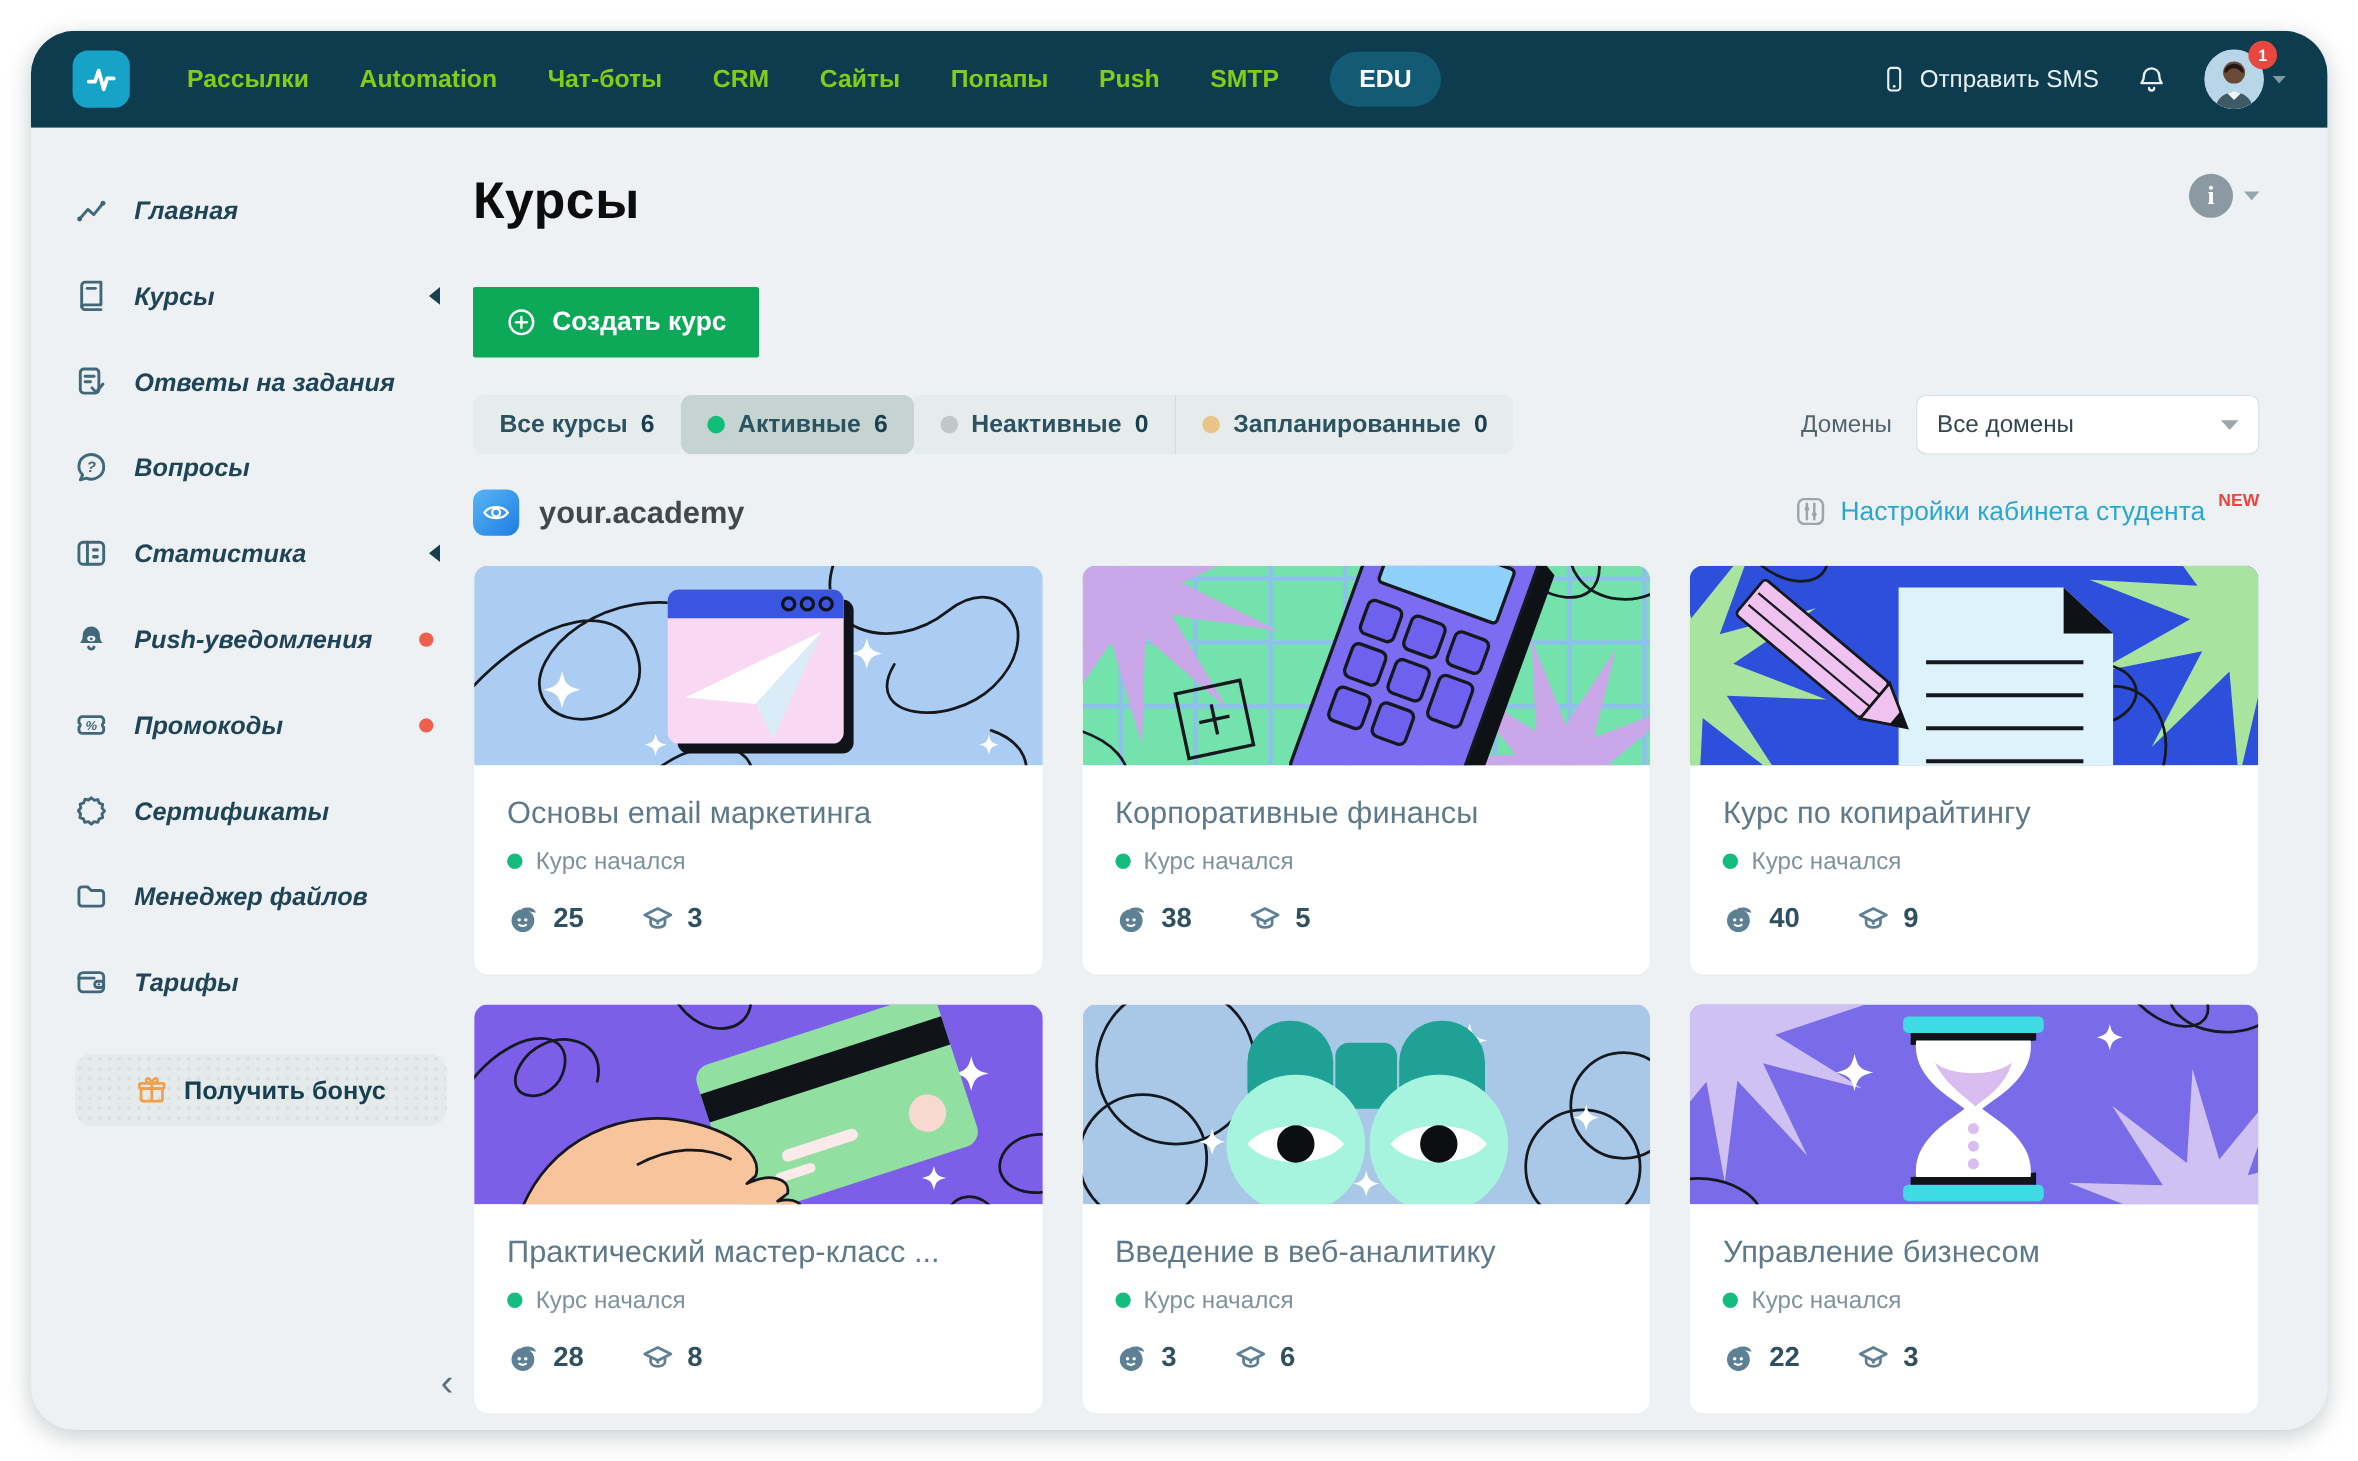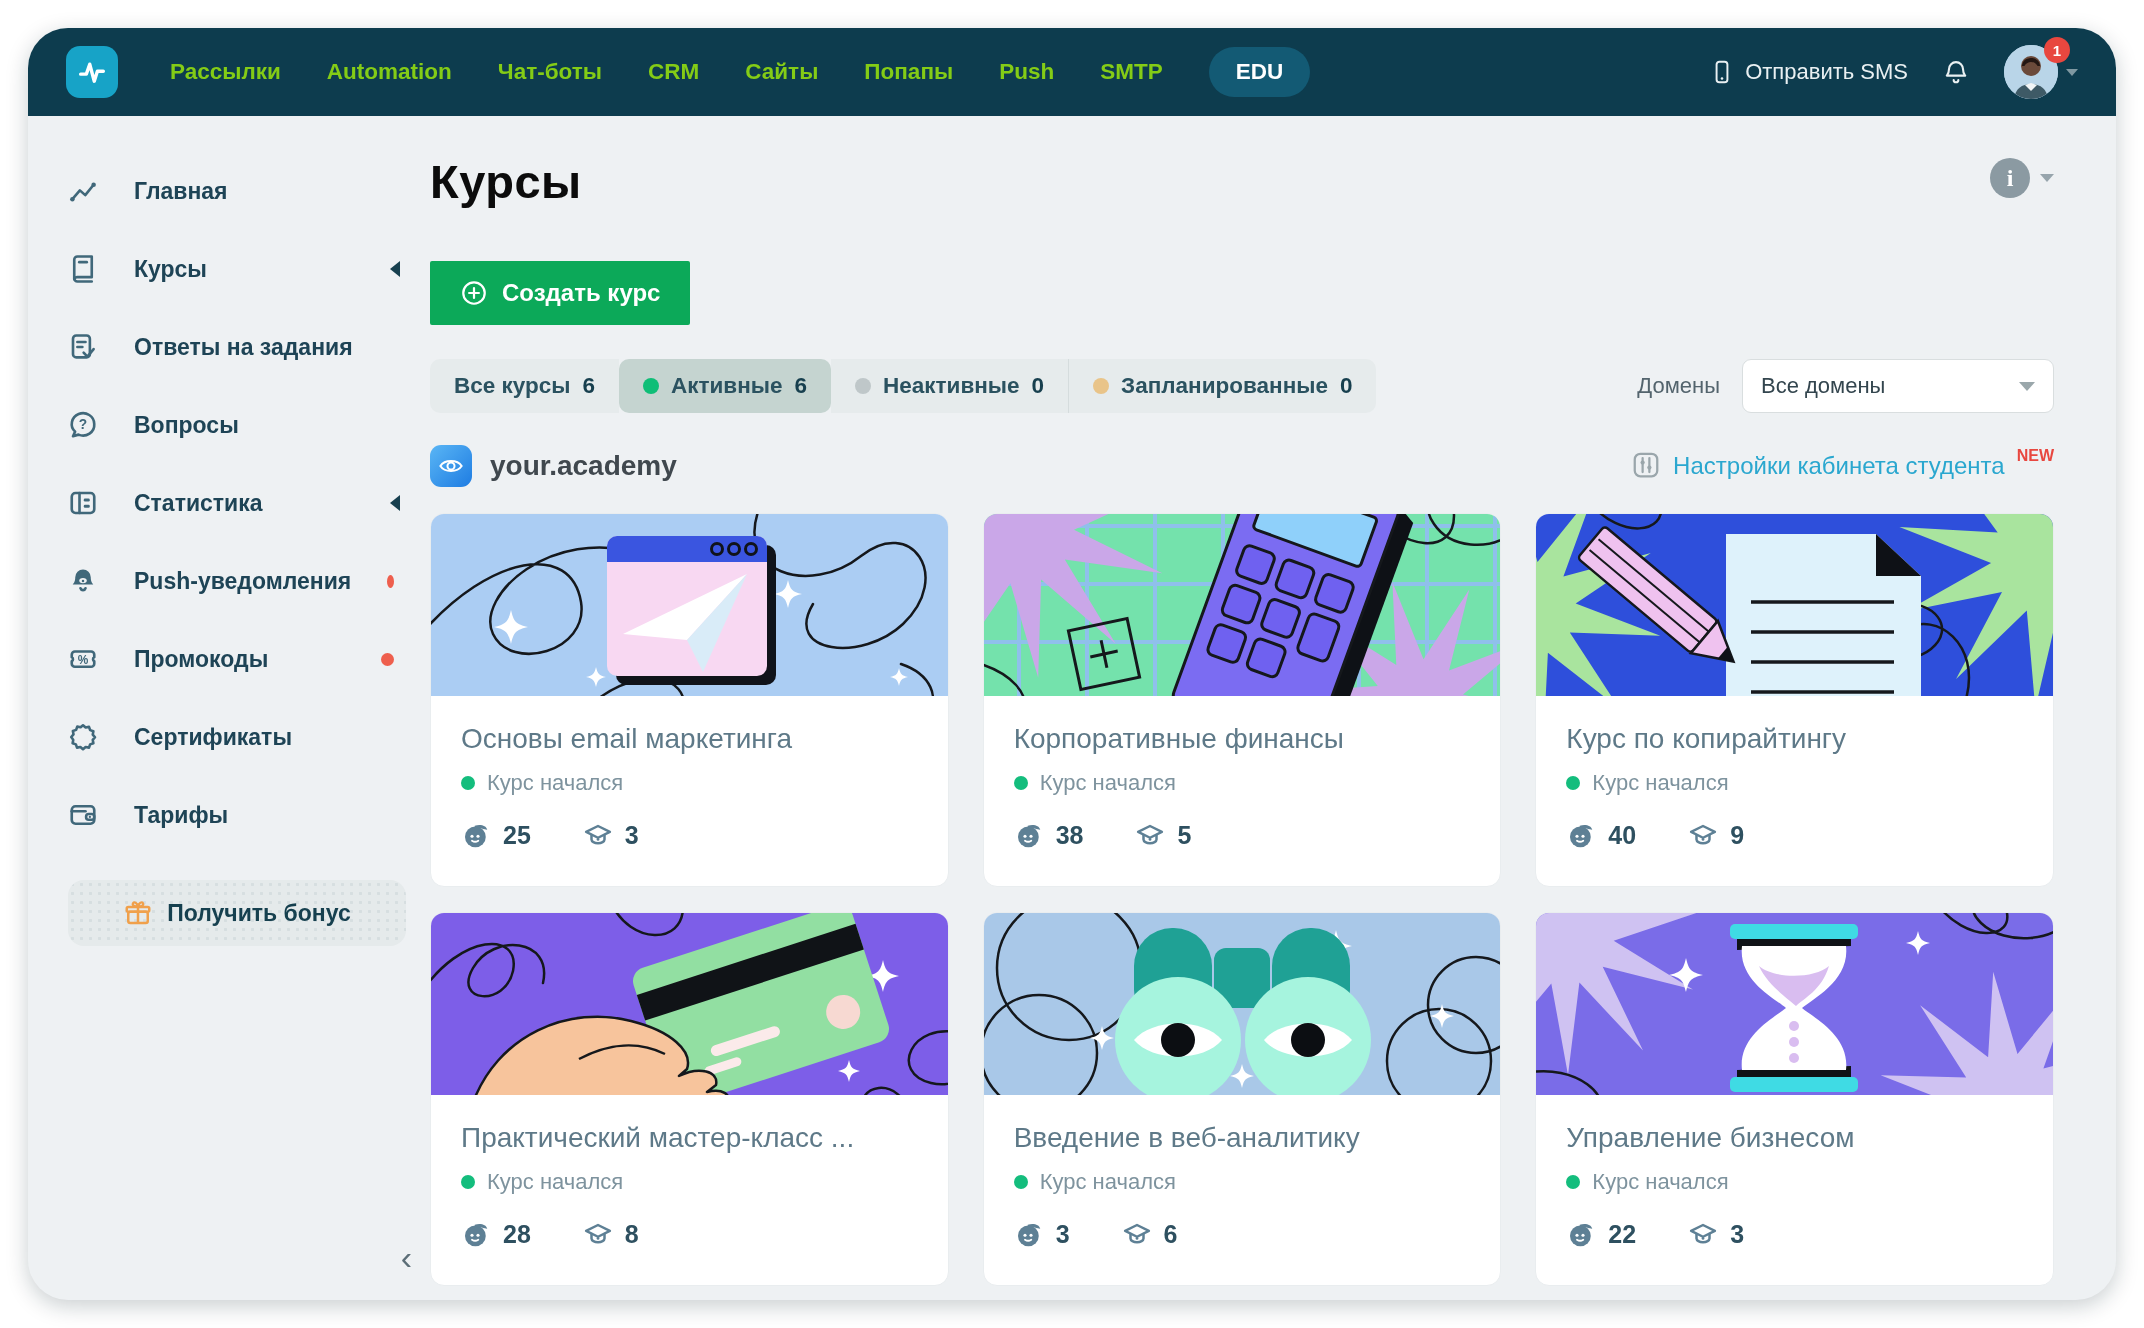"Главная" .sitem { font-style: none -> italic; gap: 36px -> 24px }
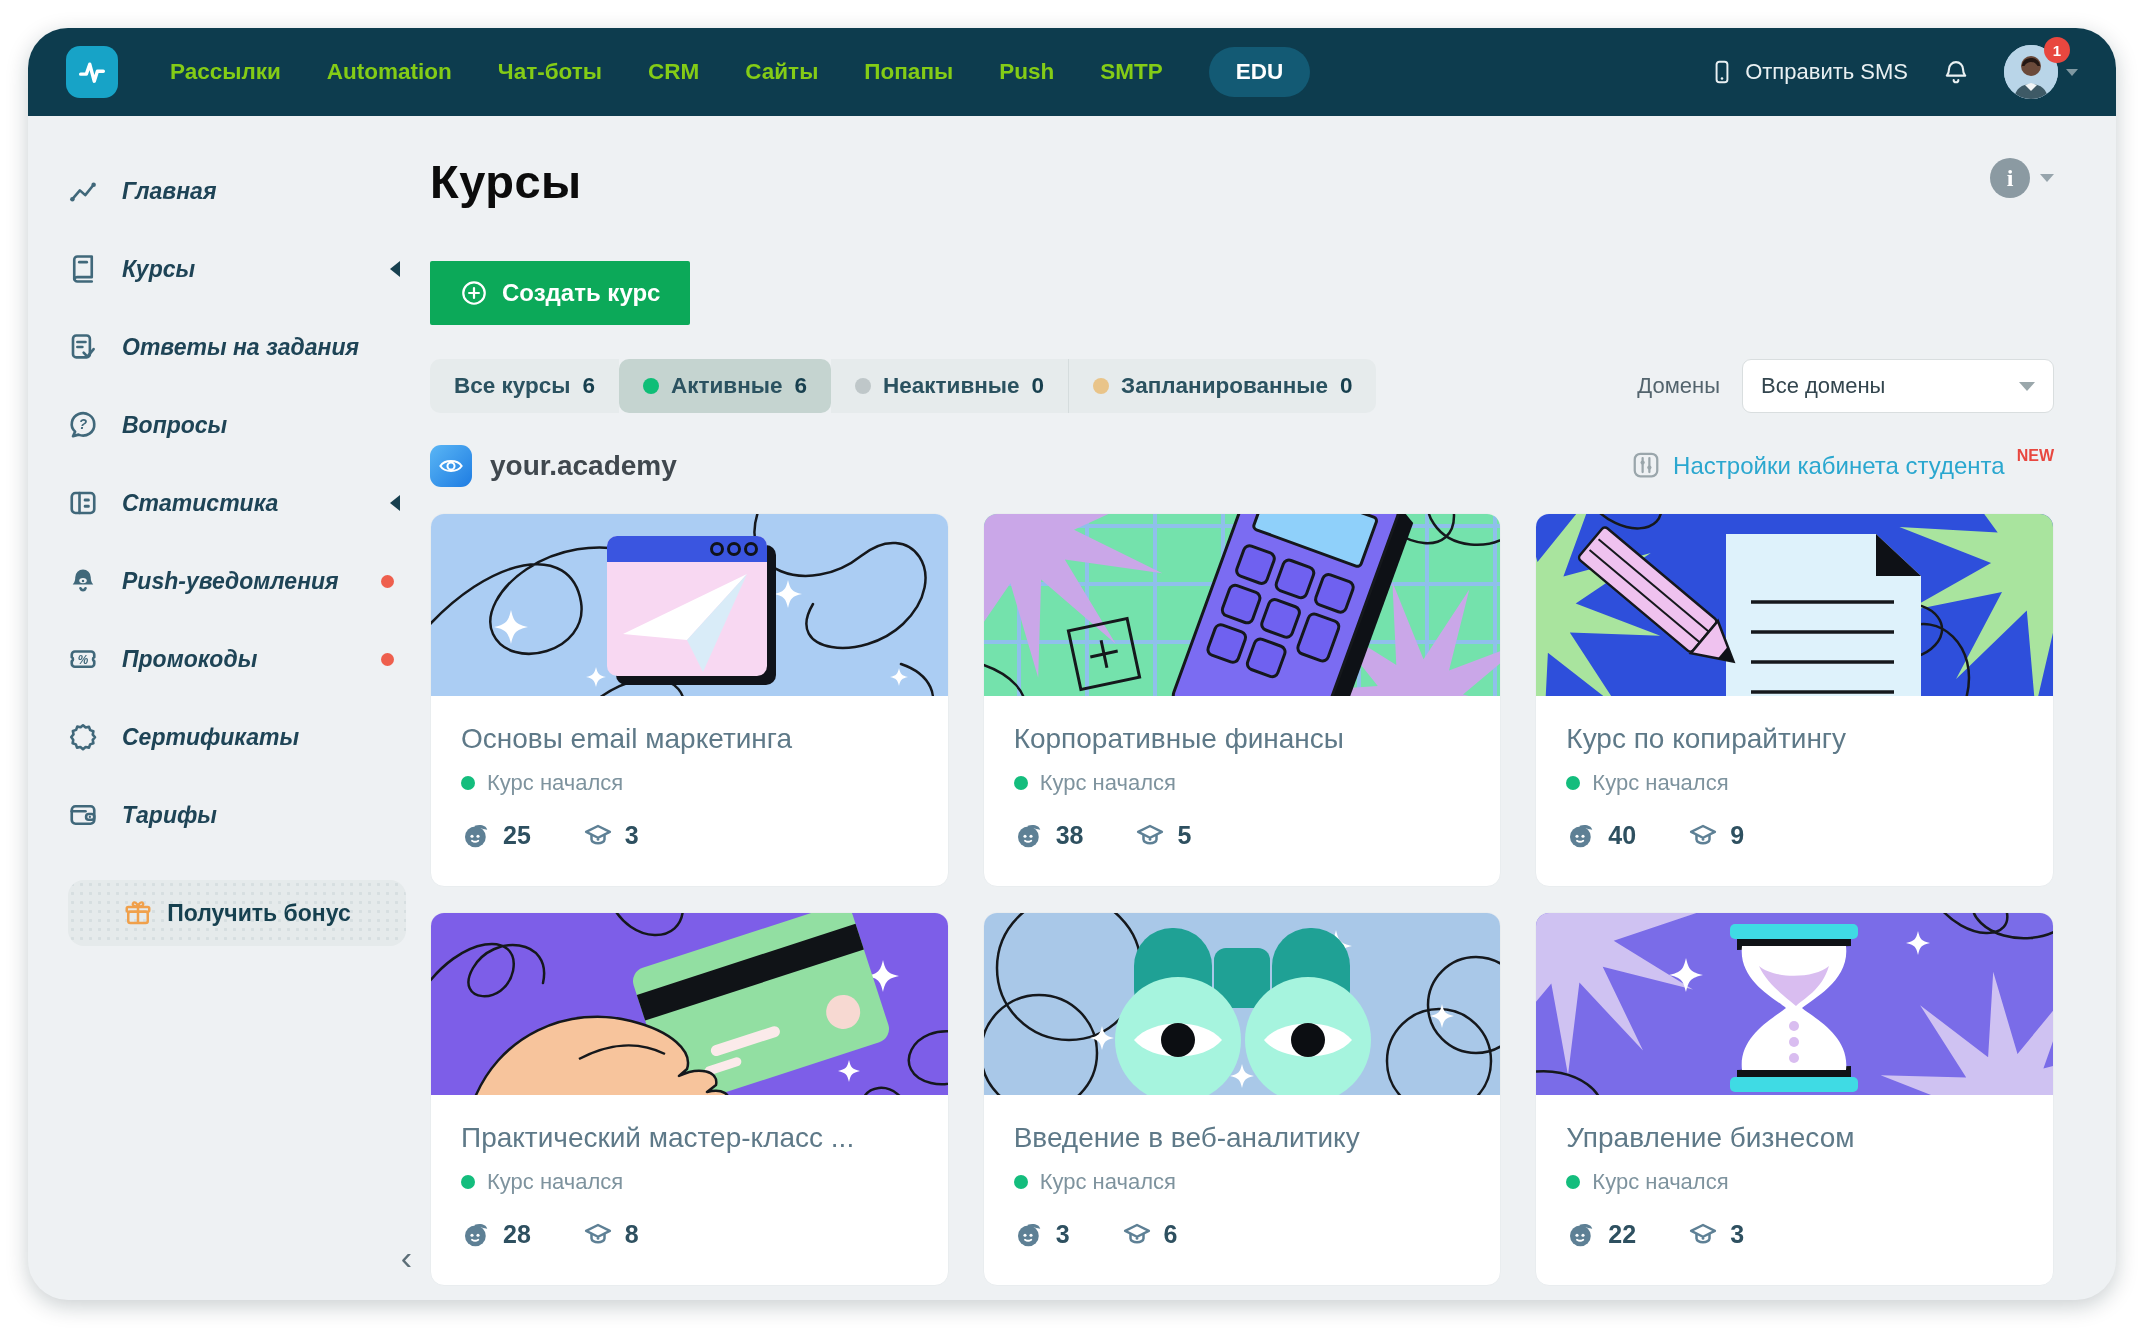"Менеджер файлов" div.sitem { html: none -> <div> <span> <svg> <path></path> </svg> </span> <span>Менеджер файлов</span> </div> }
